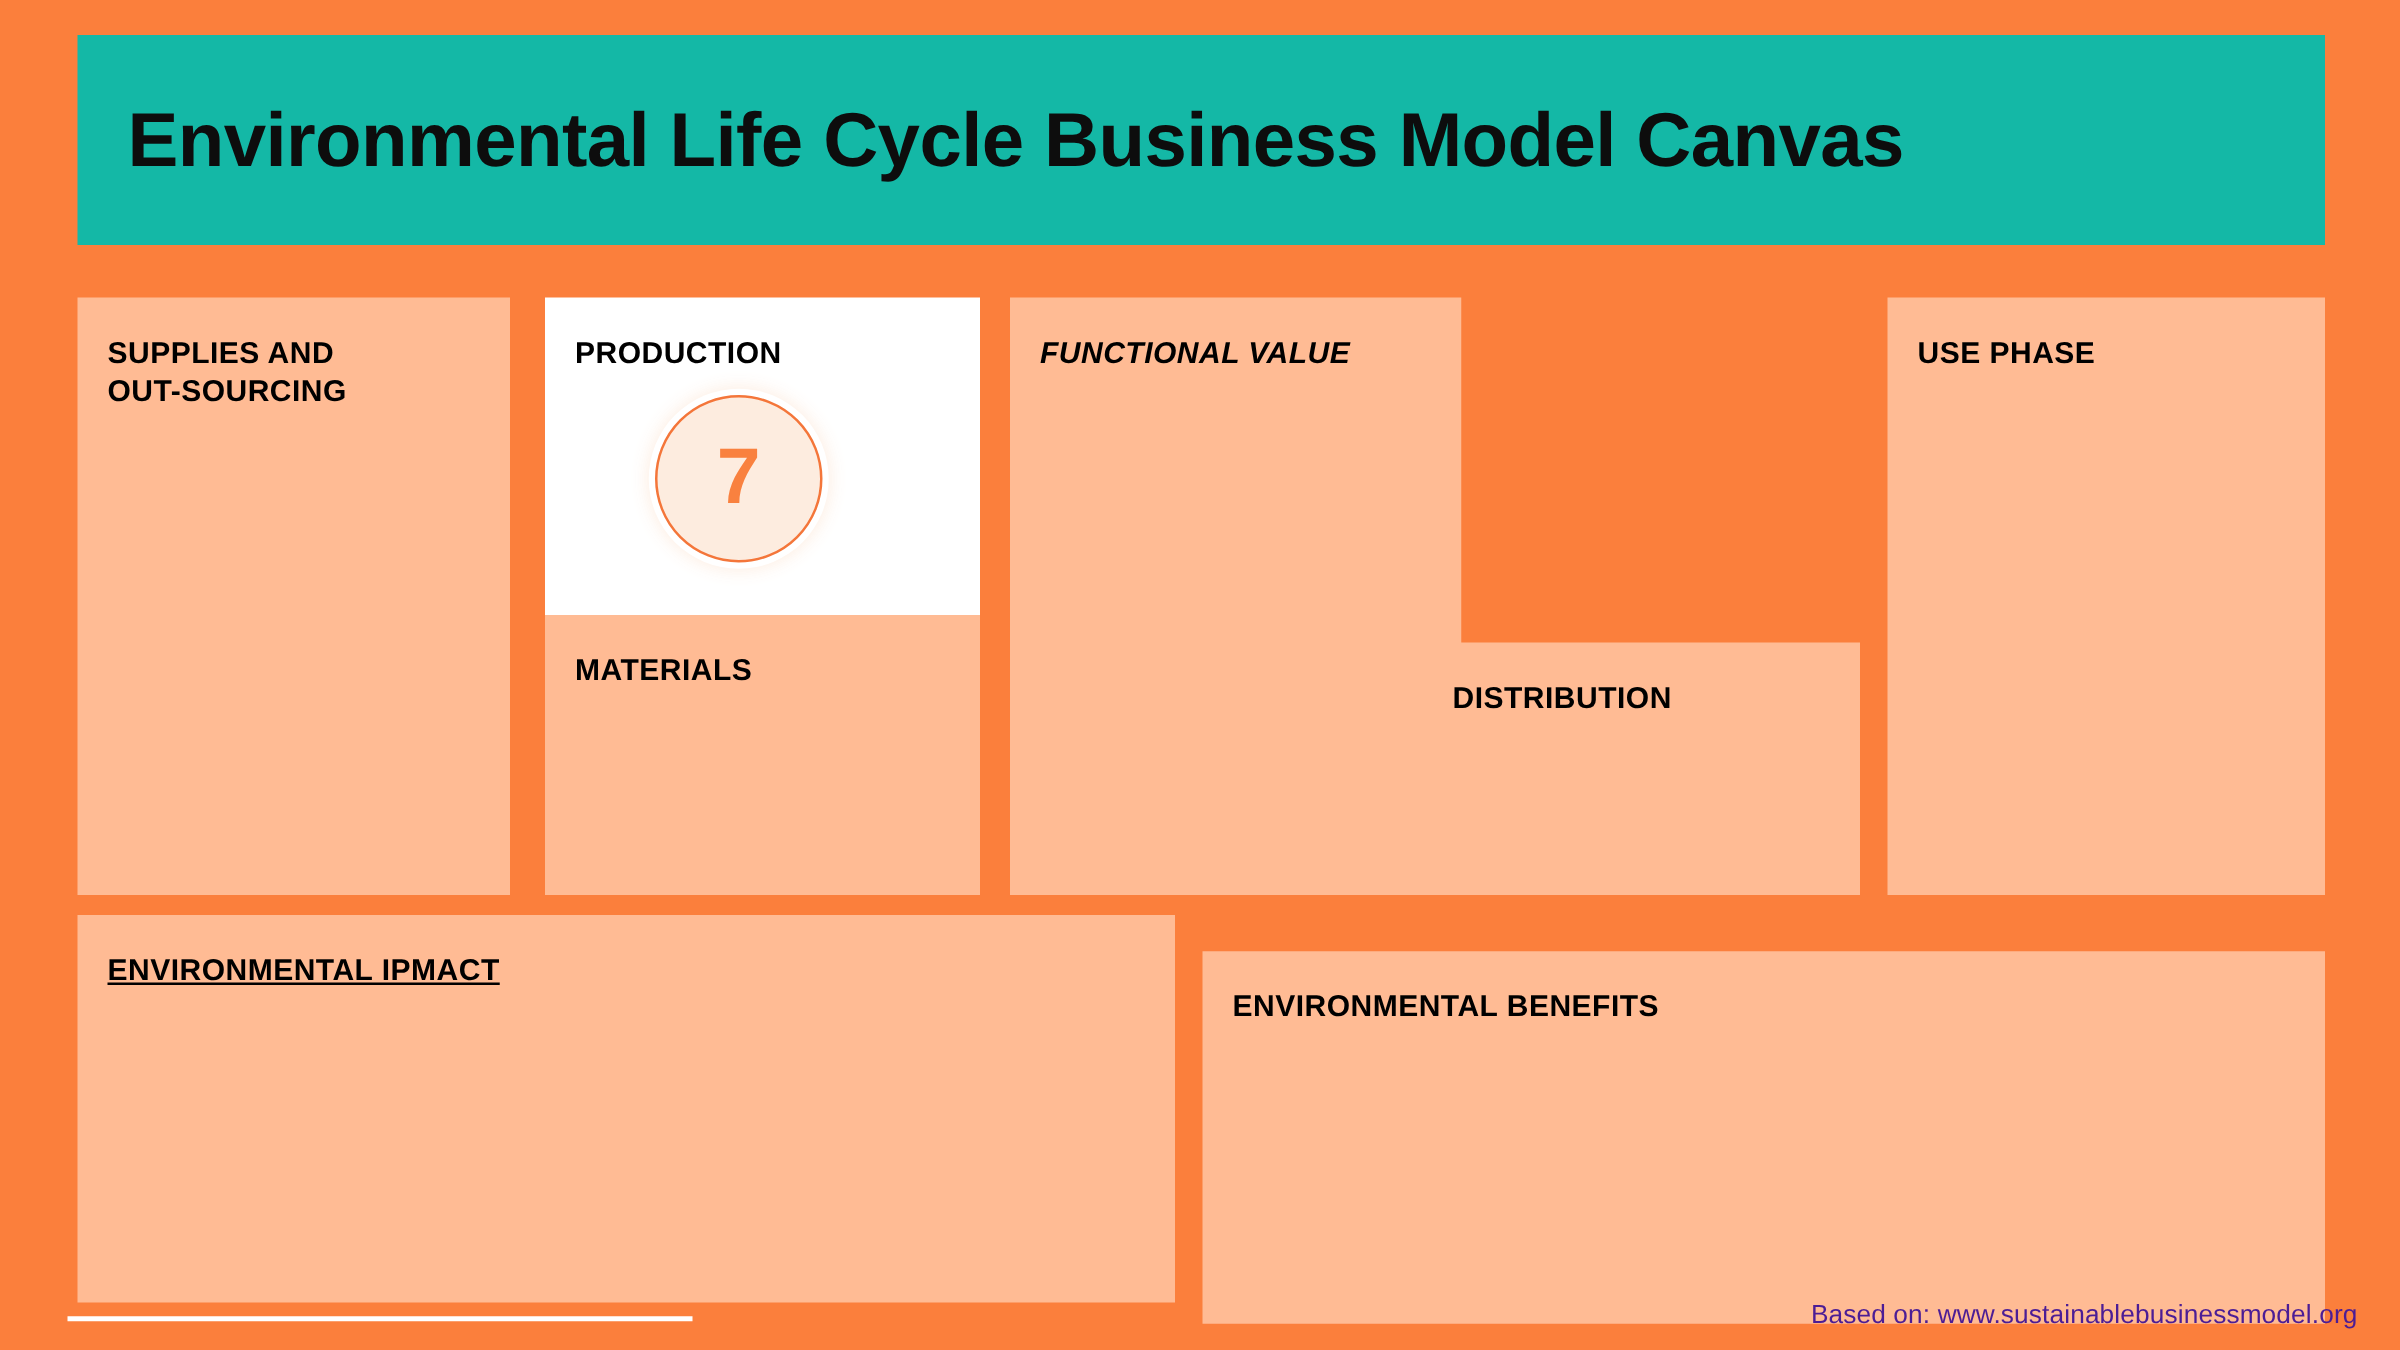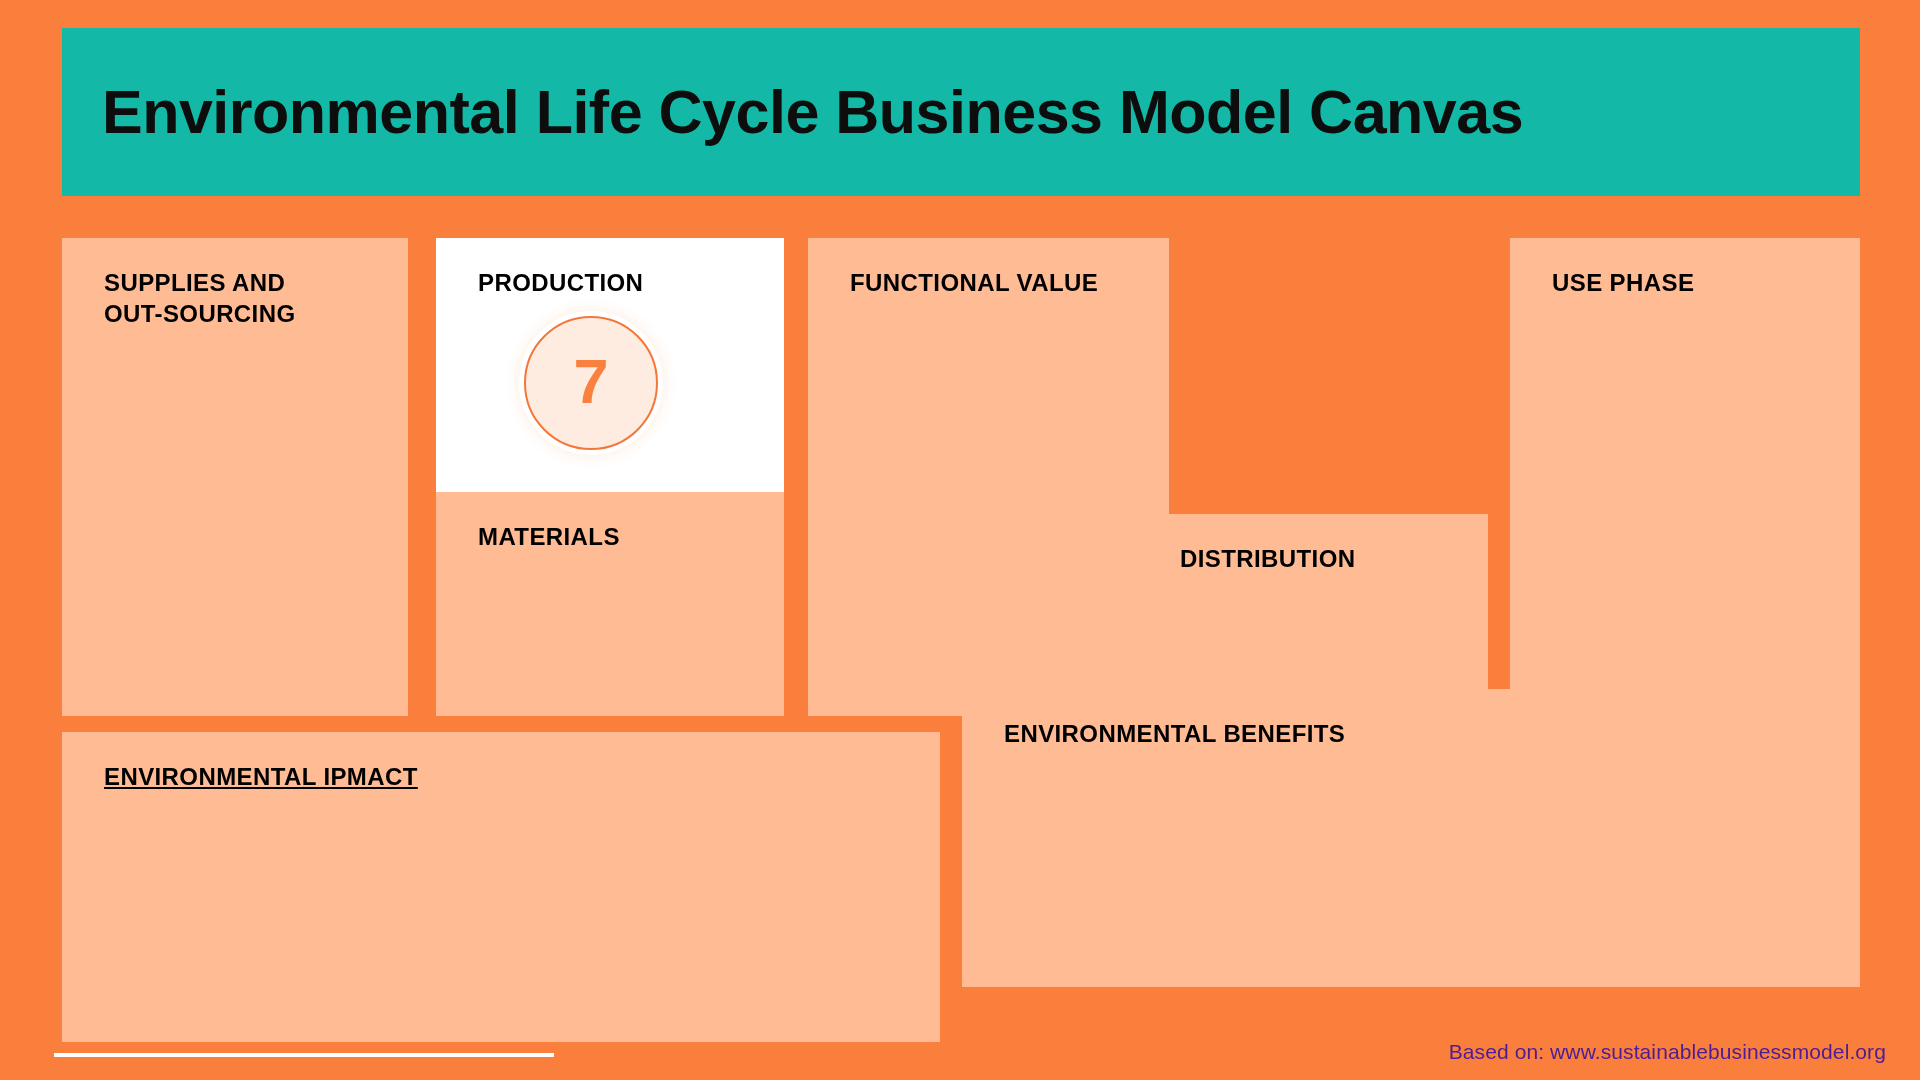"SUPPLIES AND" .card-label { margin-left: 18px -> none }
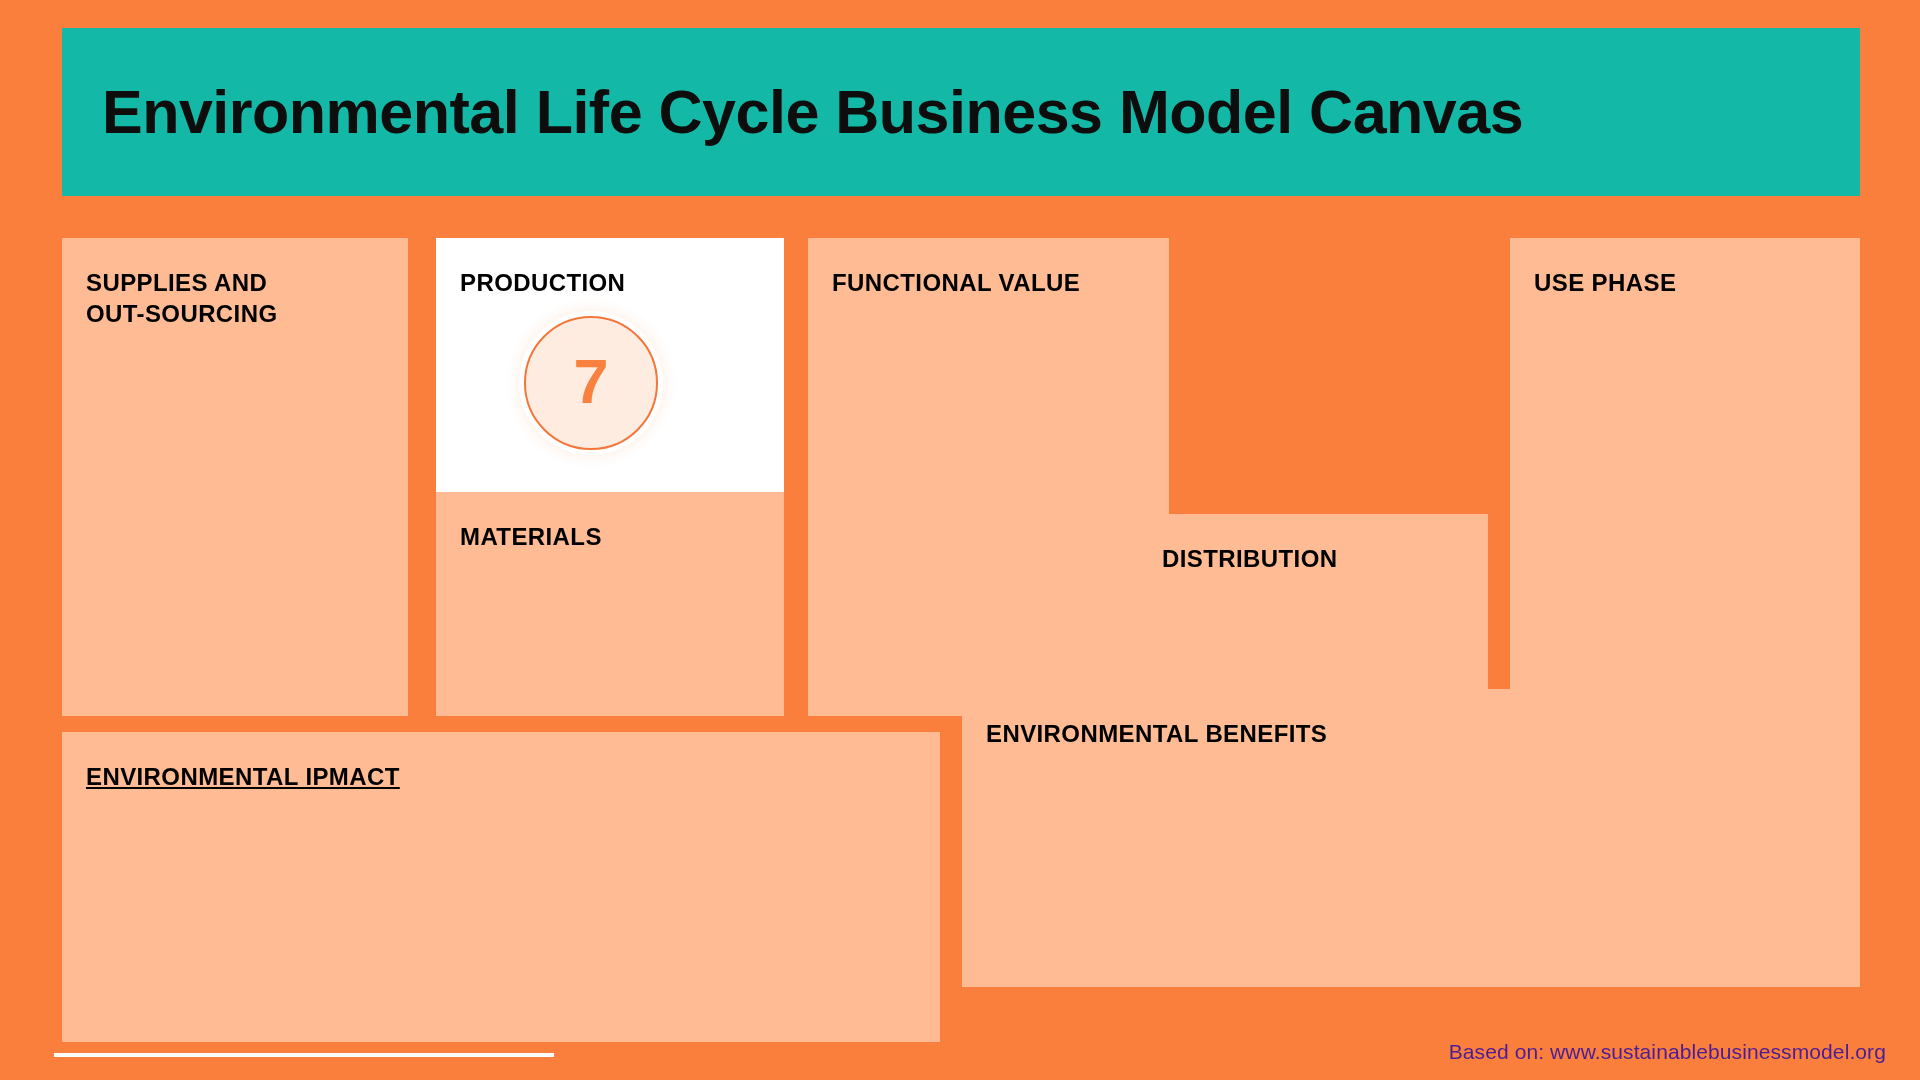"FUNCTIONAL VALUE" #card-functional { font-style: none -> italic }
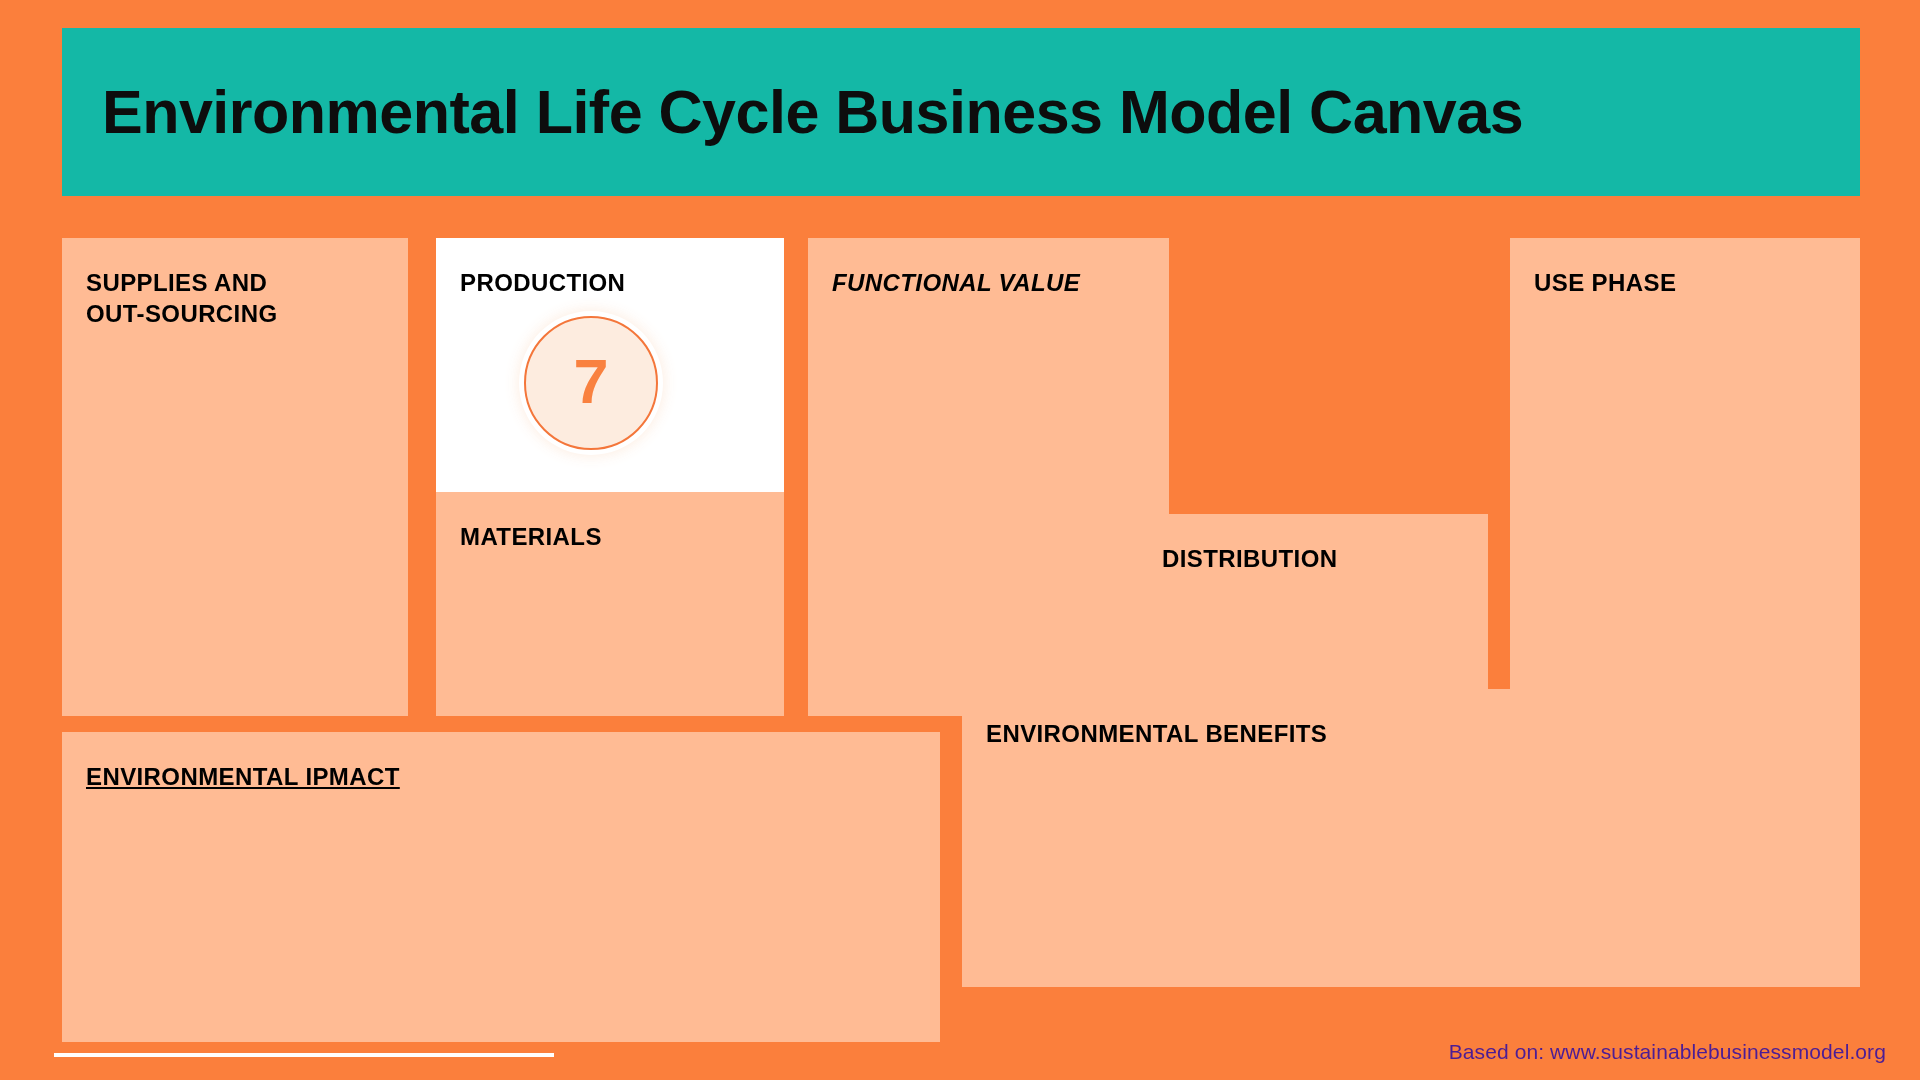"ENVIRONMENTAL BENEFITS" #card-benefits { top: 689px -> 761px }
